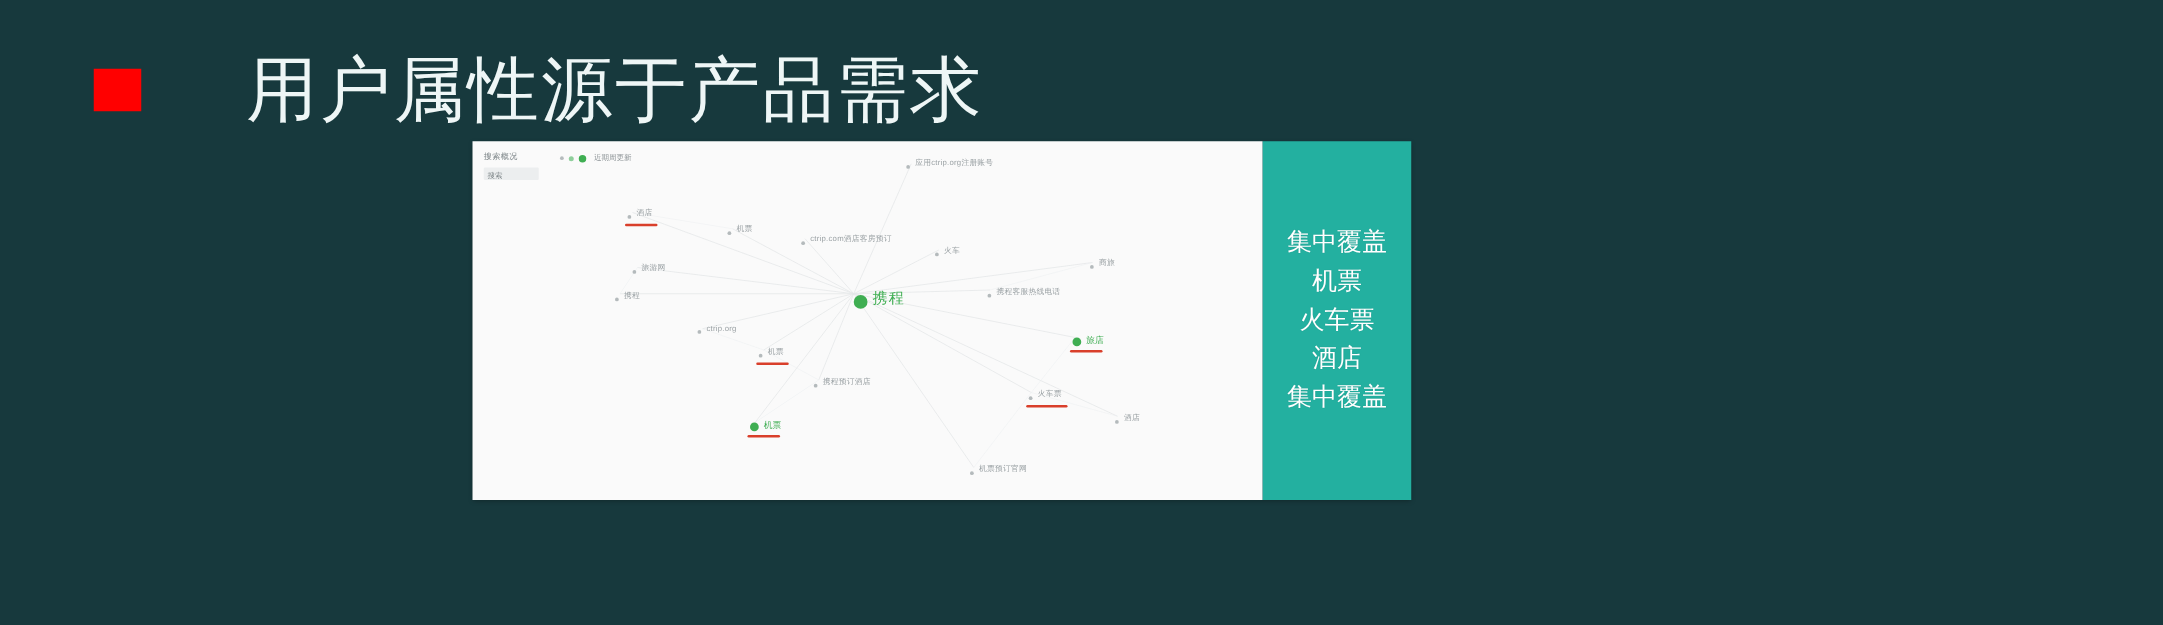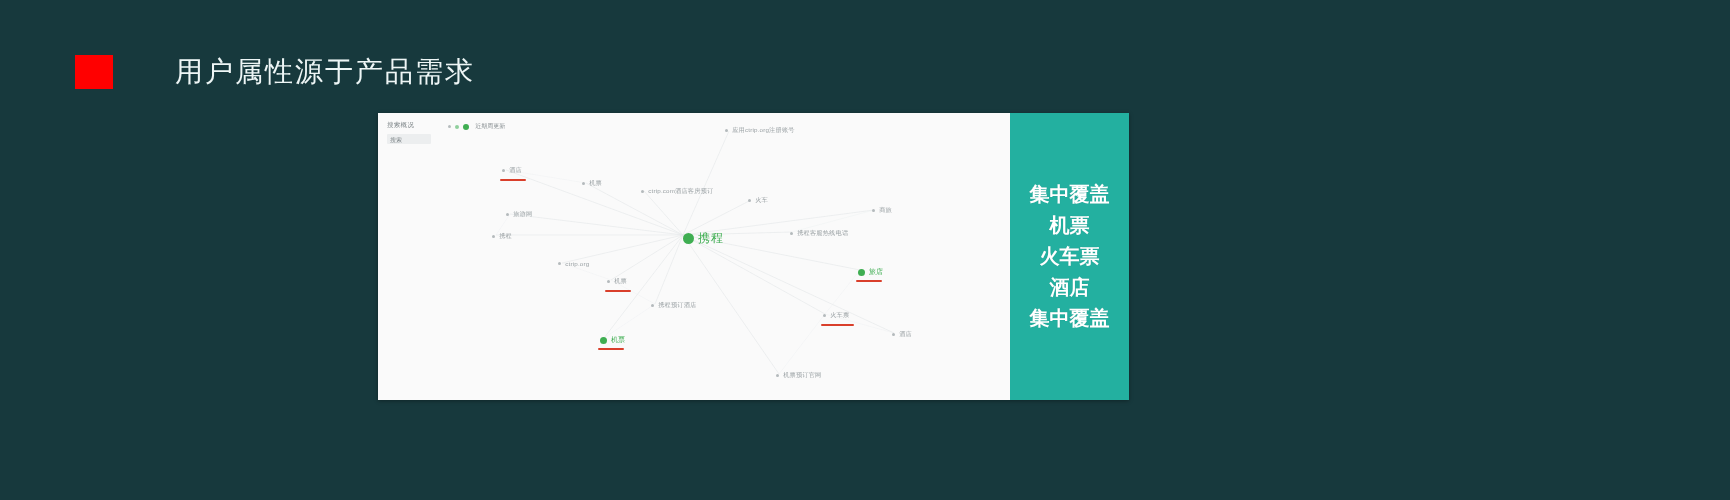"用户属性源于产品需求" #page-title { font-size: 28px -> 57px; margin-left: 62px -> 84px }
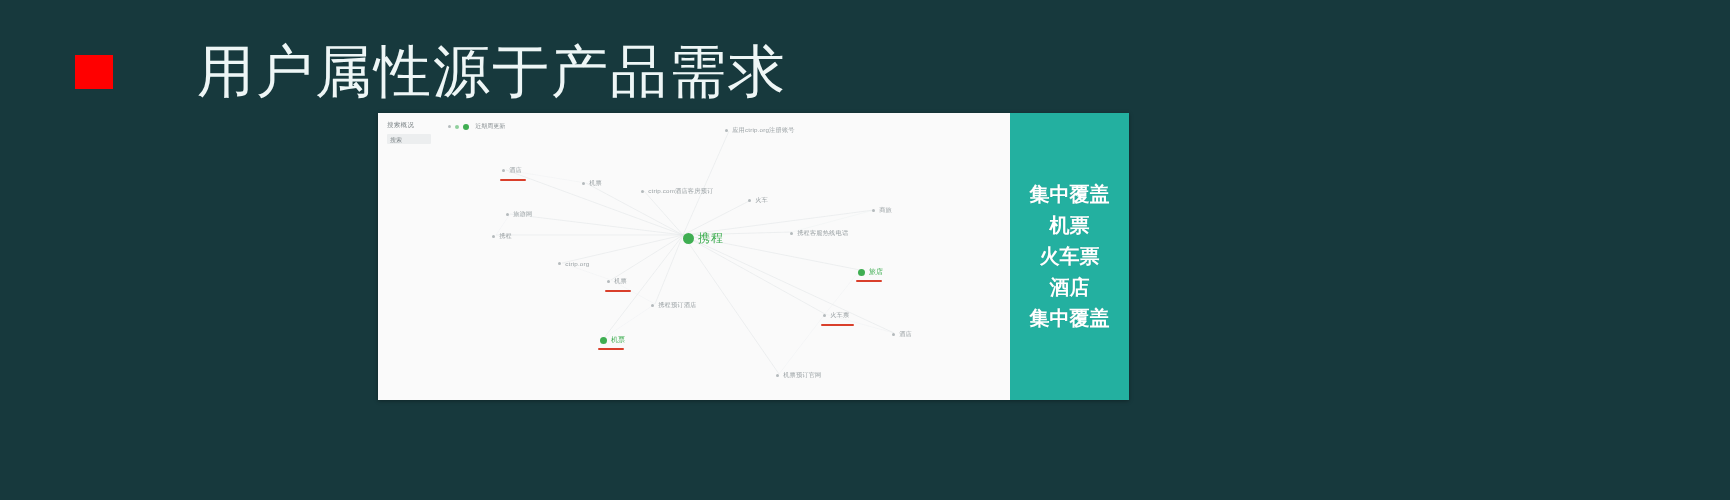"集中覆盖" .side-line { font-weight: 700 -> 400 }
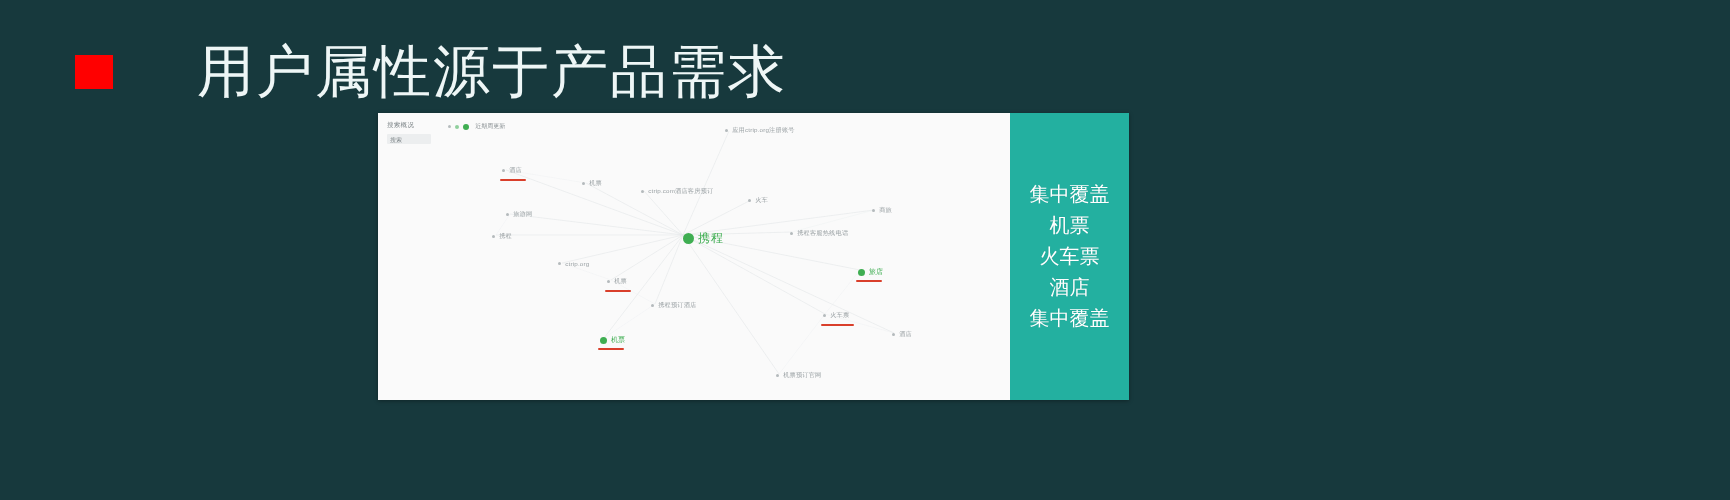"携程" .node { align-items: center -> flex-end }
